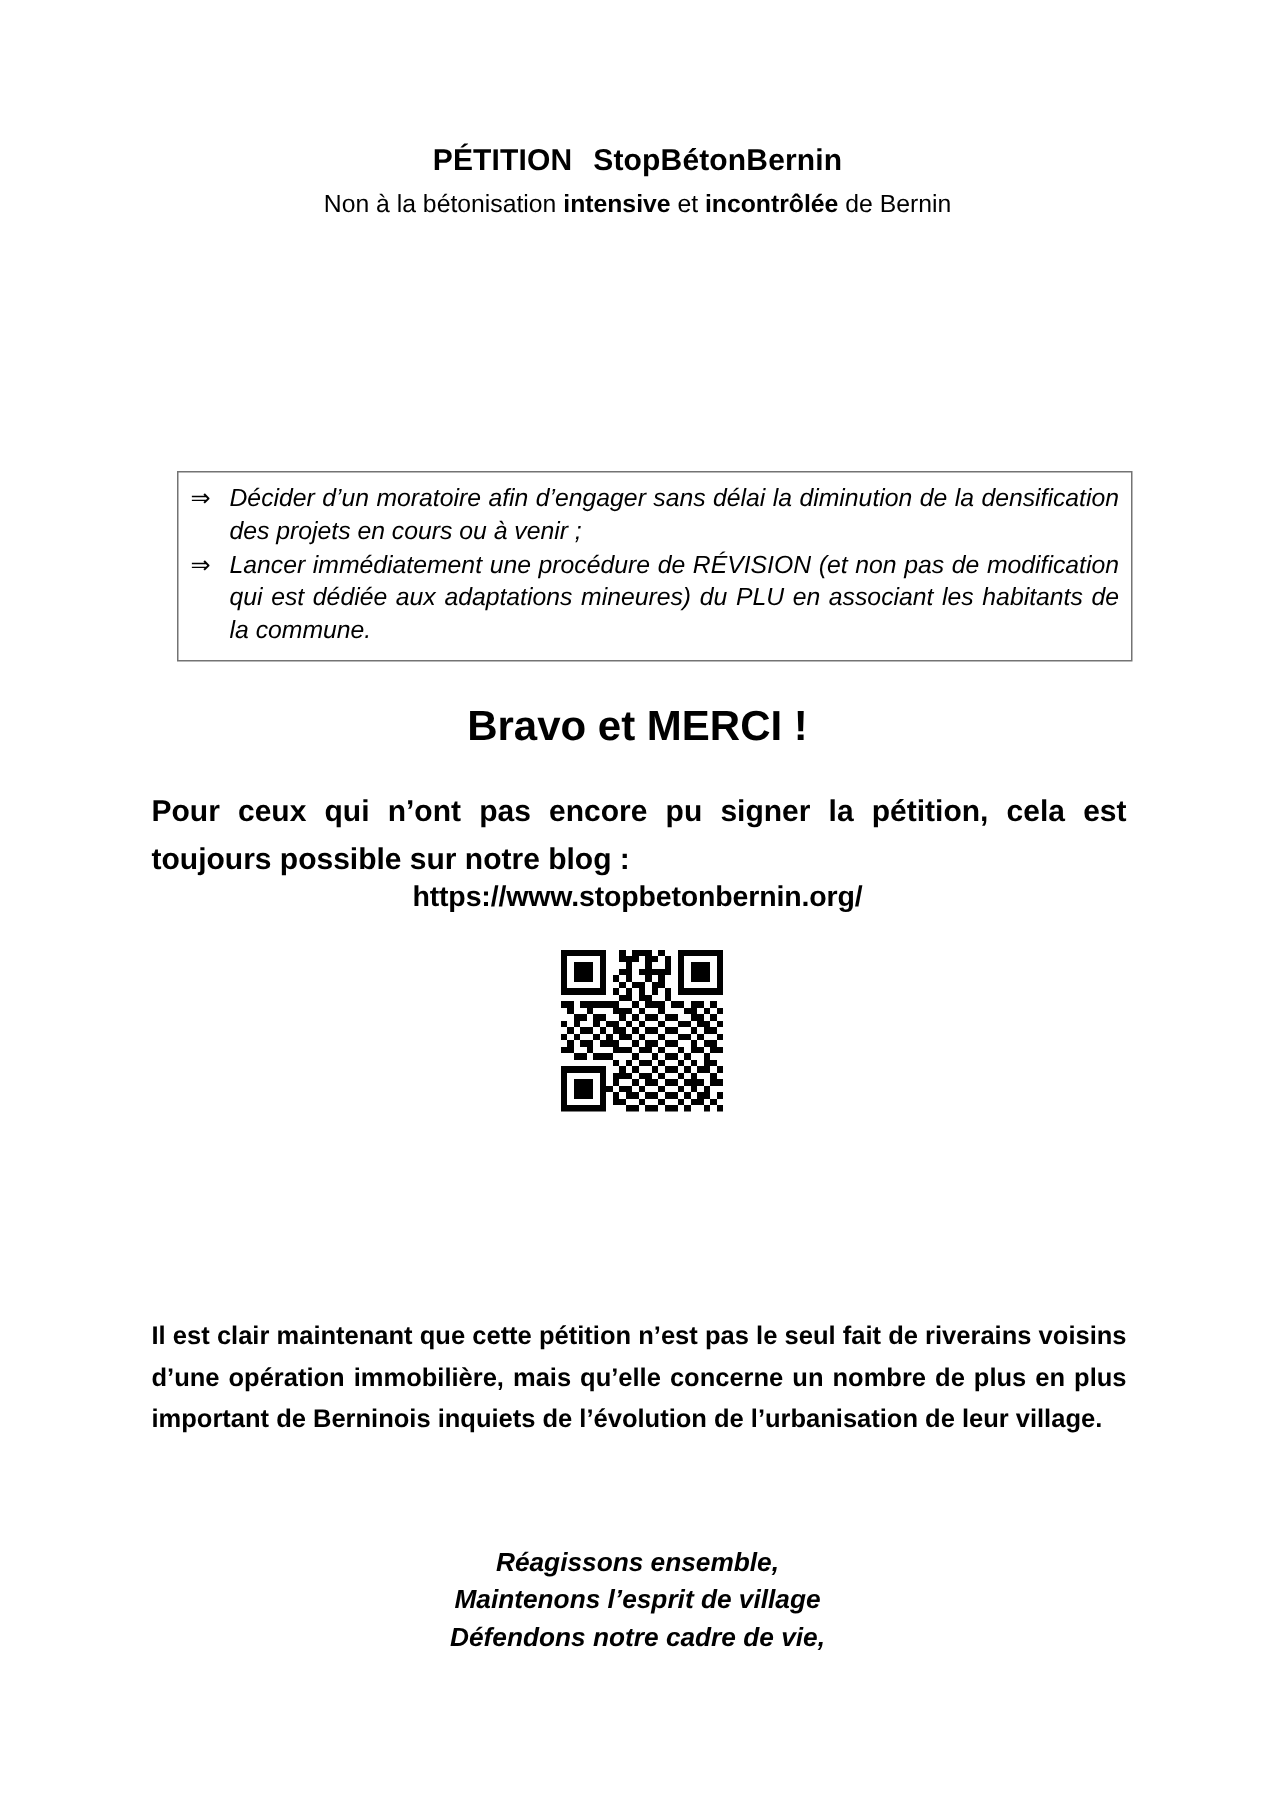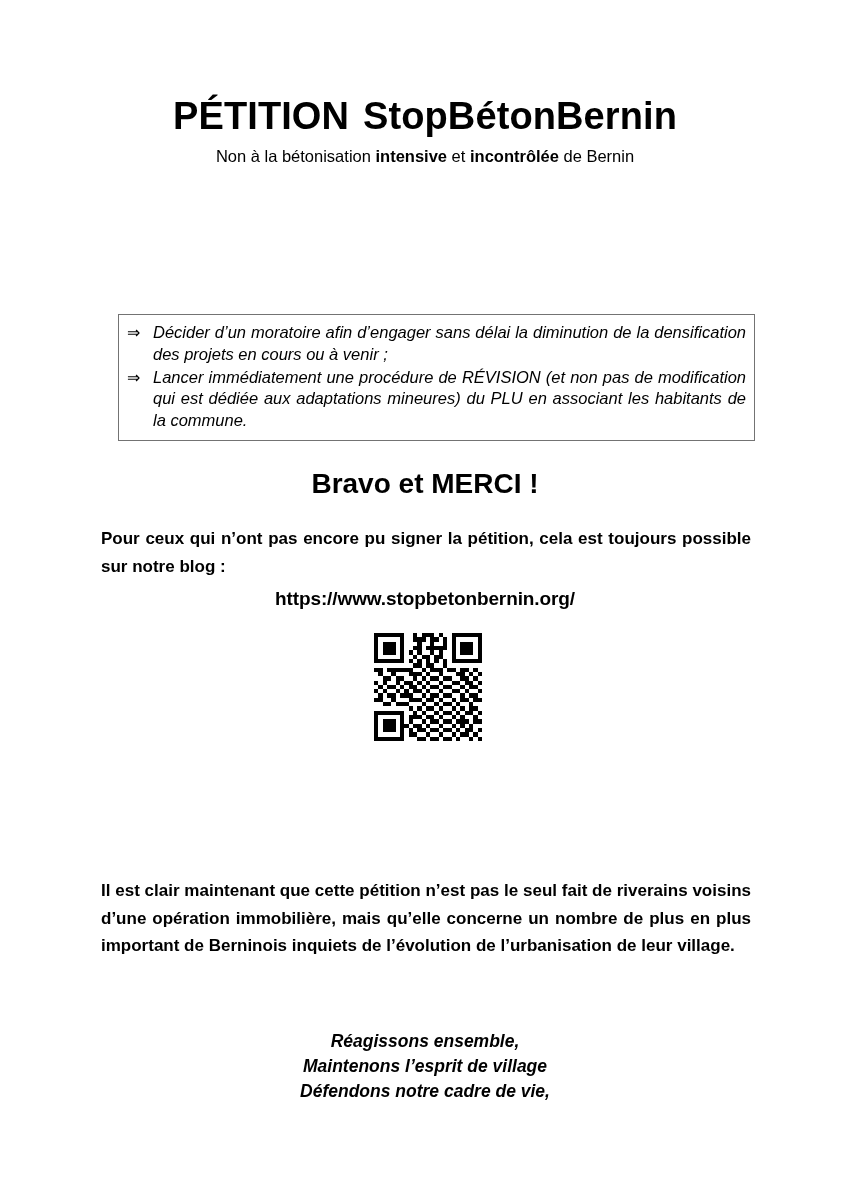"PÉTITION StopBétonBernin" .doc-title { font-size: 38px -> 20px }
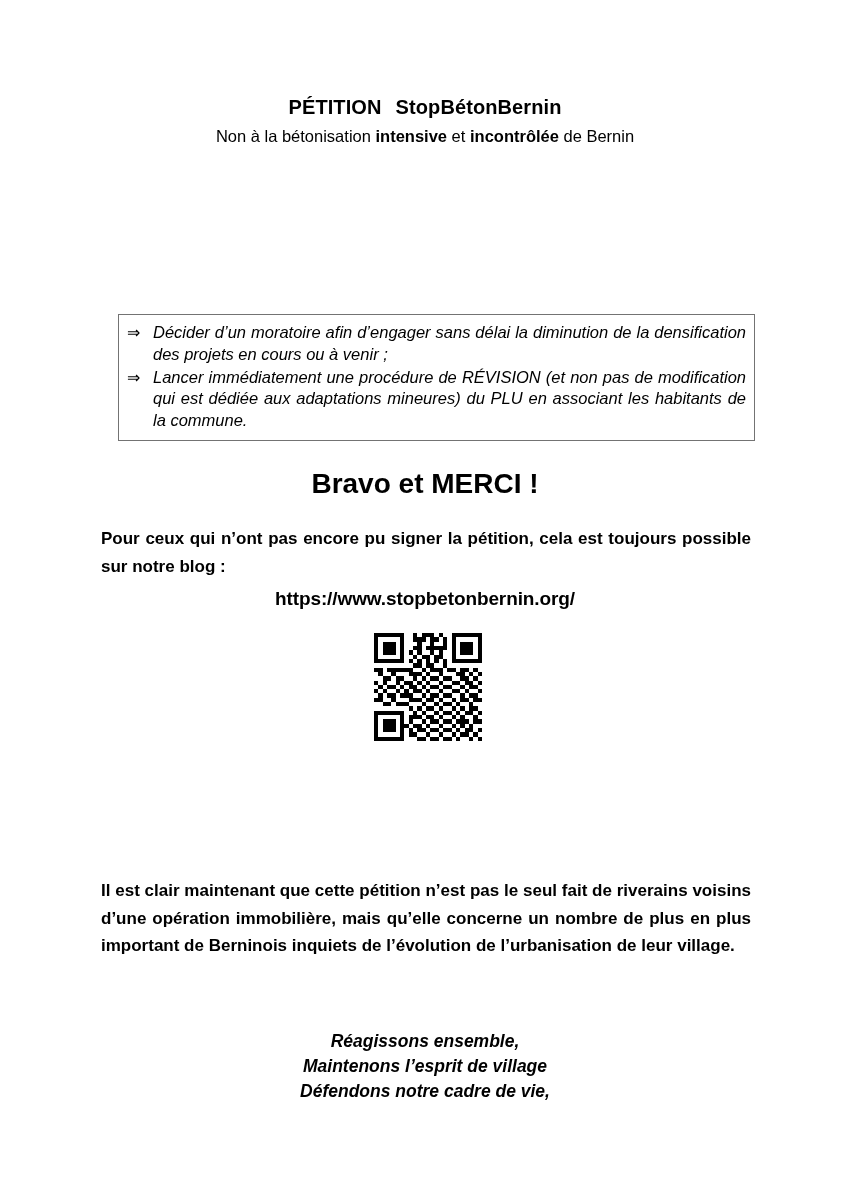"Pour ceux qui n’ont pas" .blog-para { font-size: 17px -> 20px }
